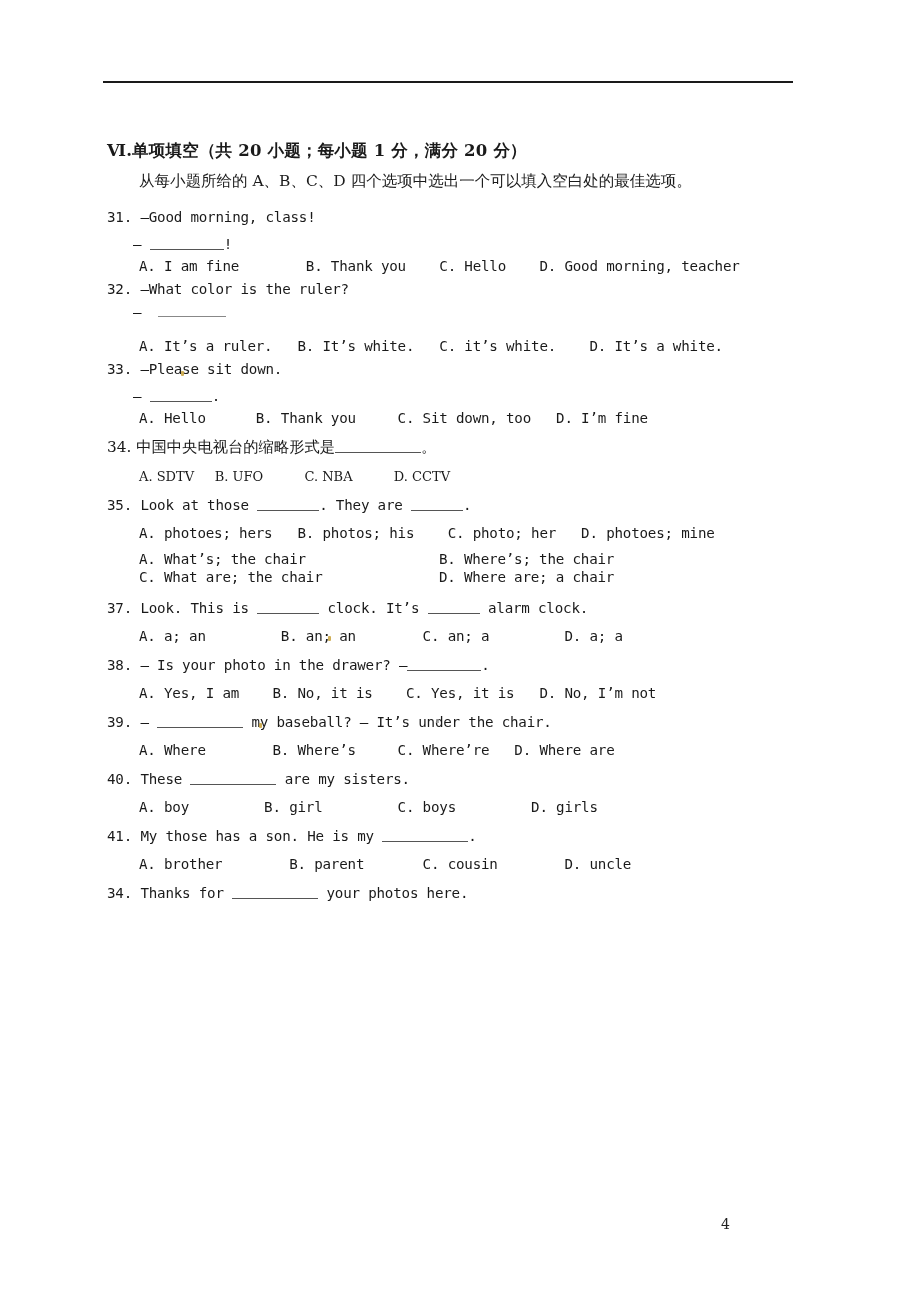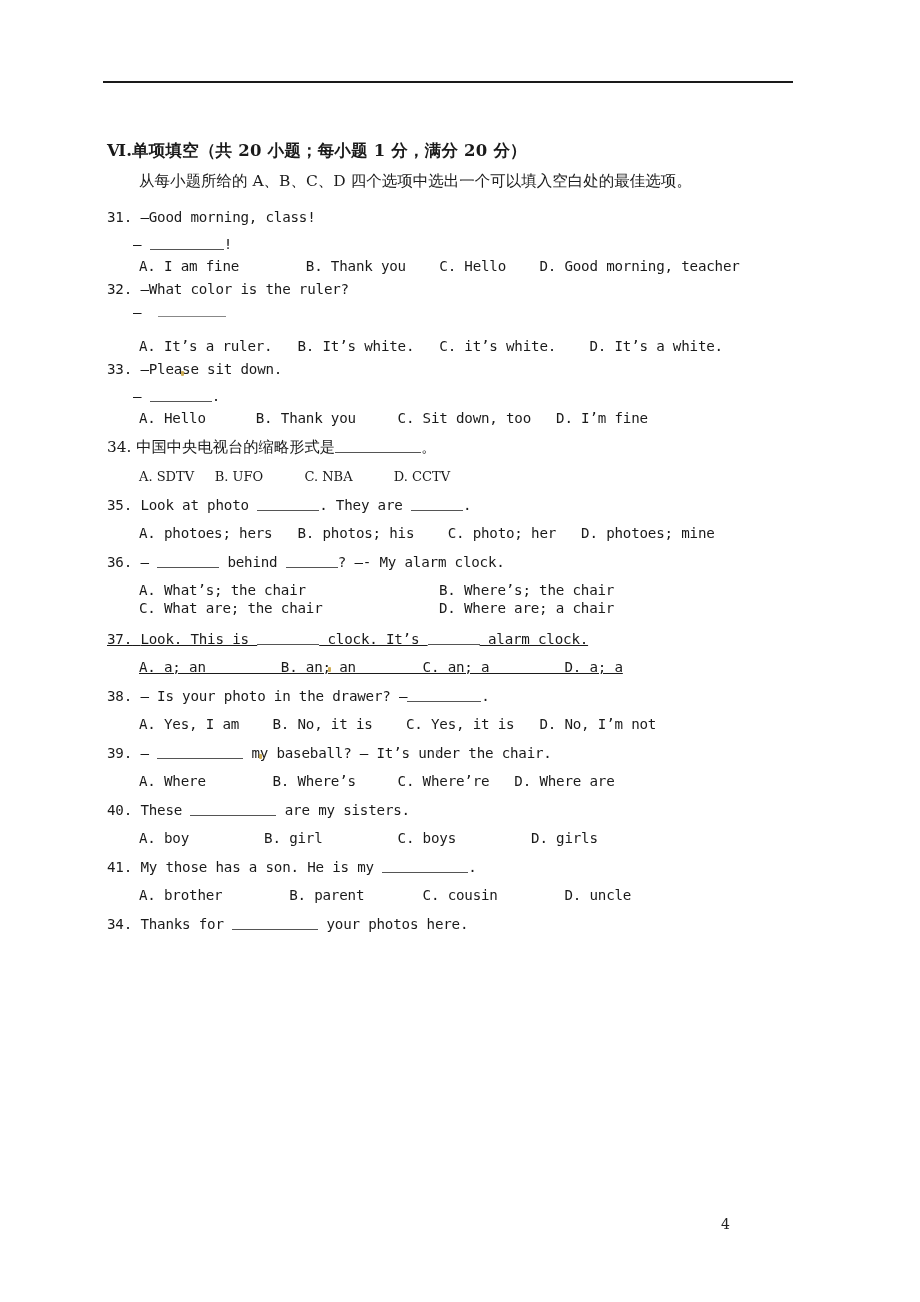"Look at photo" span { text: photo -> those }
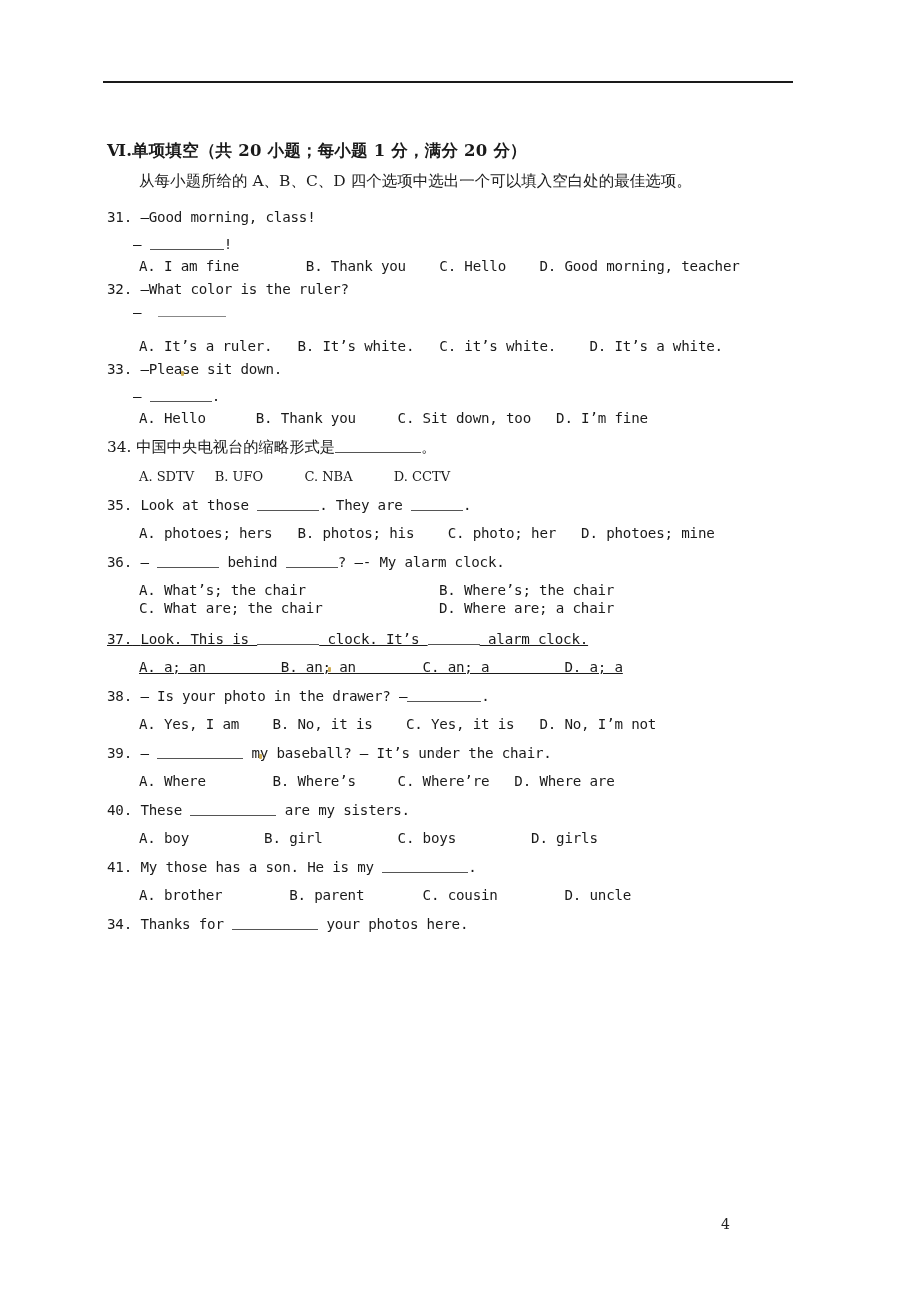"36. — behind ? —-" div.q-stem { html: <div><span>36.</span>&nbsp;<span>— </span><span></span><span> behind </span><span></span><span>? —- My alarm clock.</span></div> -> none }
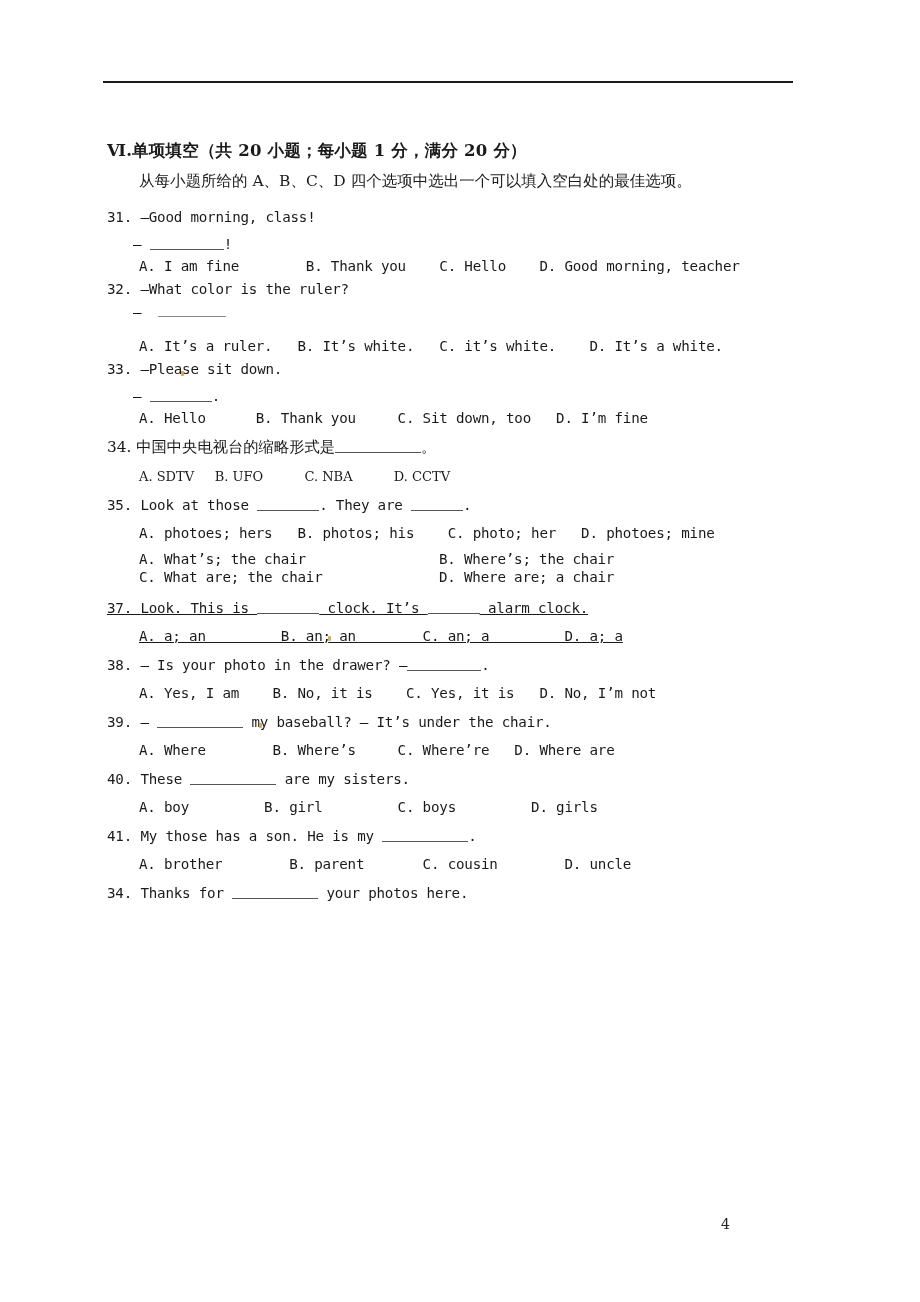"37. Look. This is clock." div.q { text-decoration: underline -> none }
